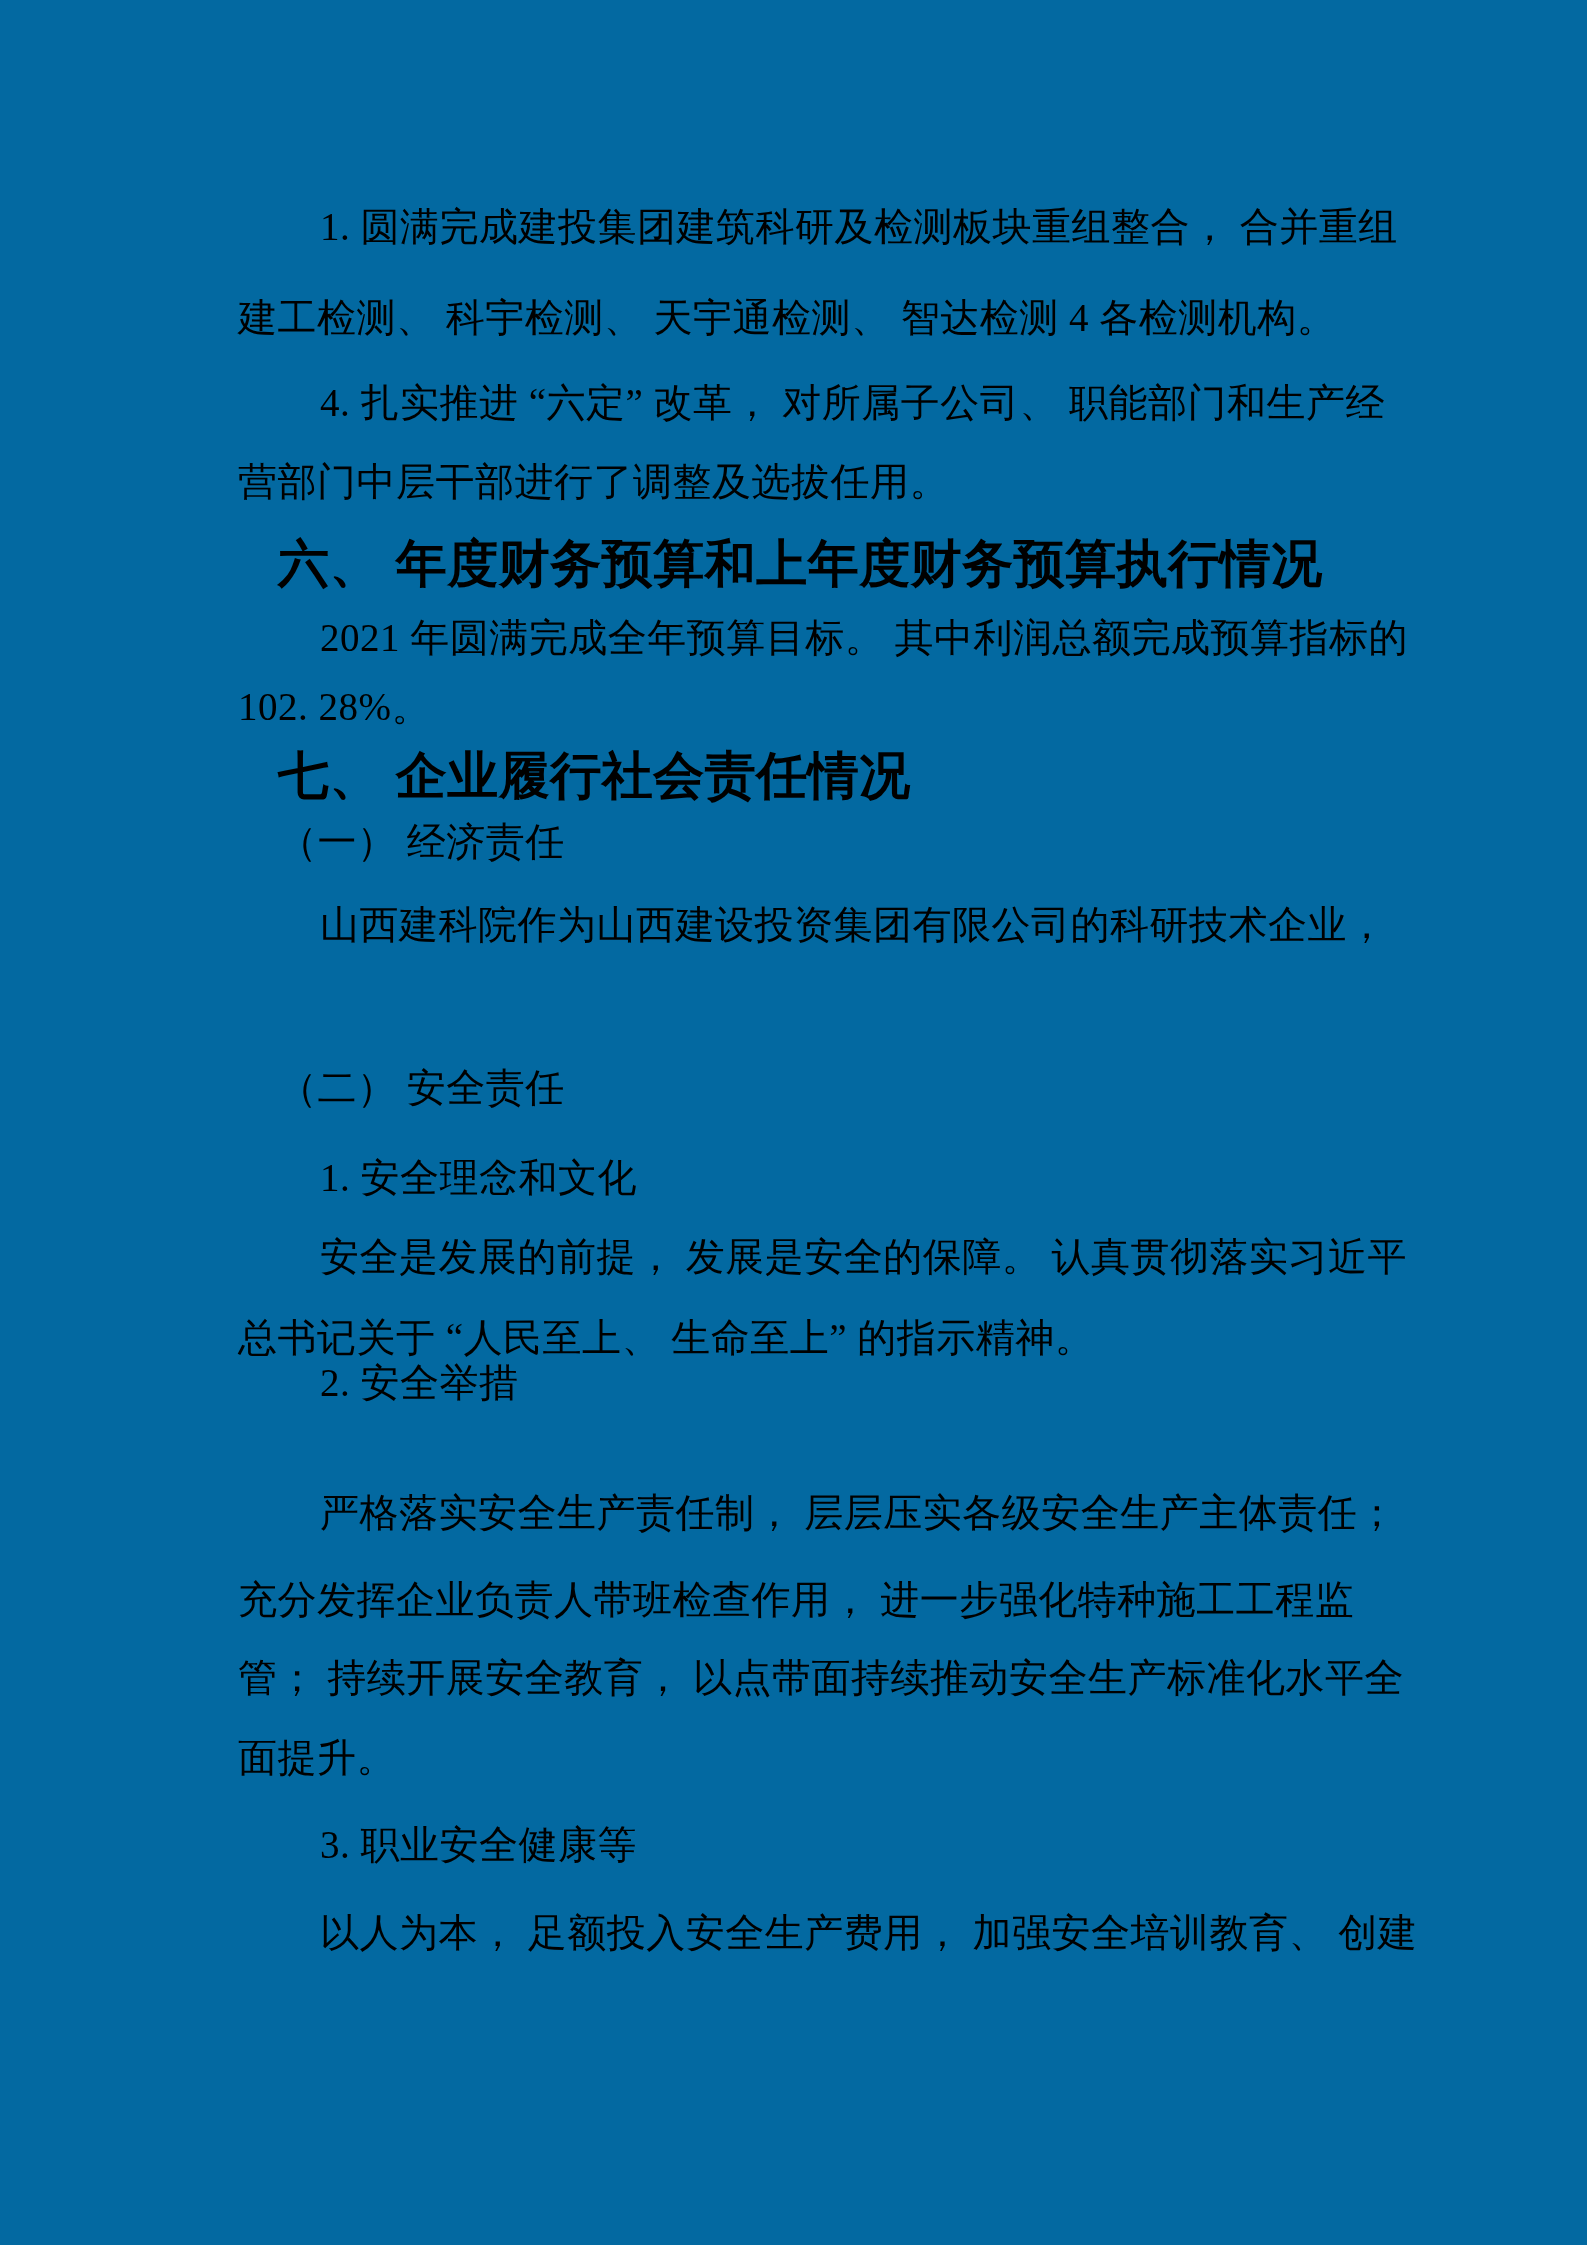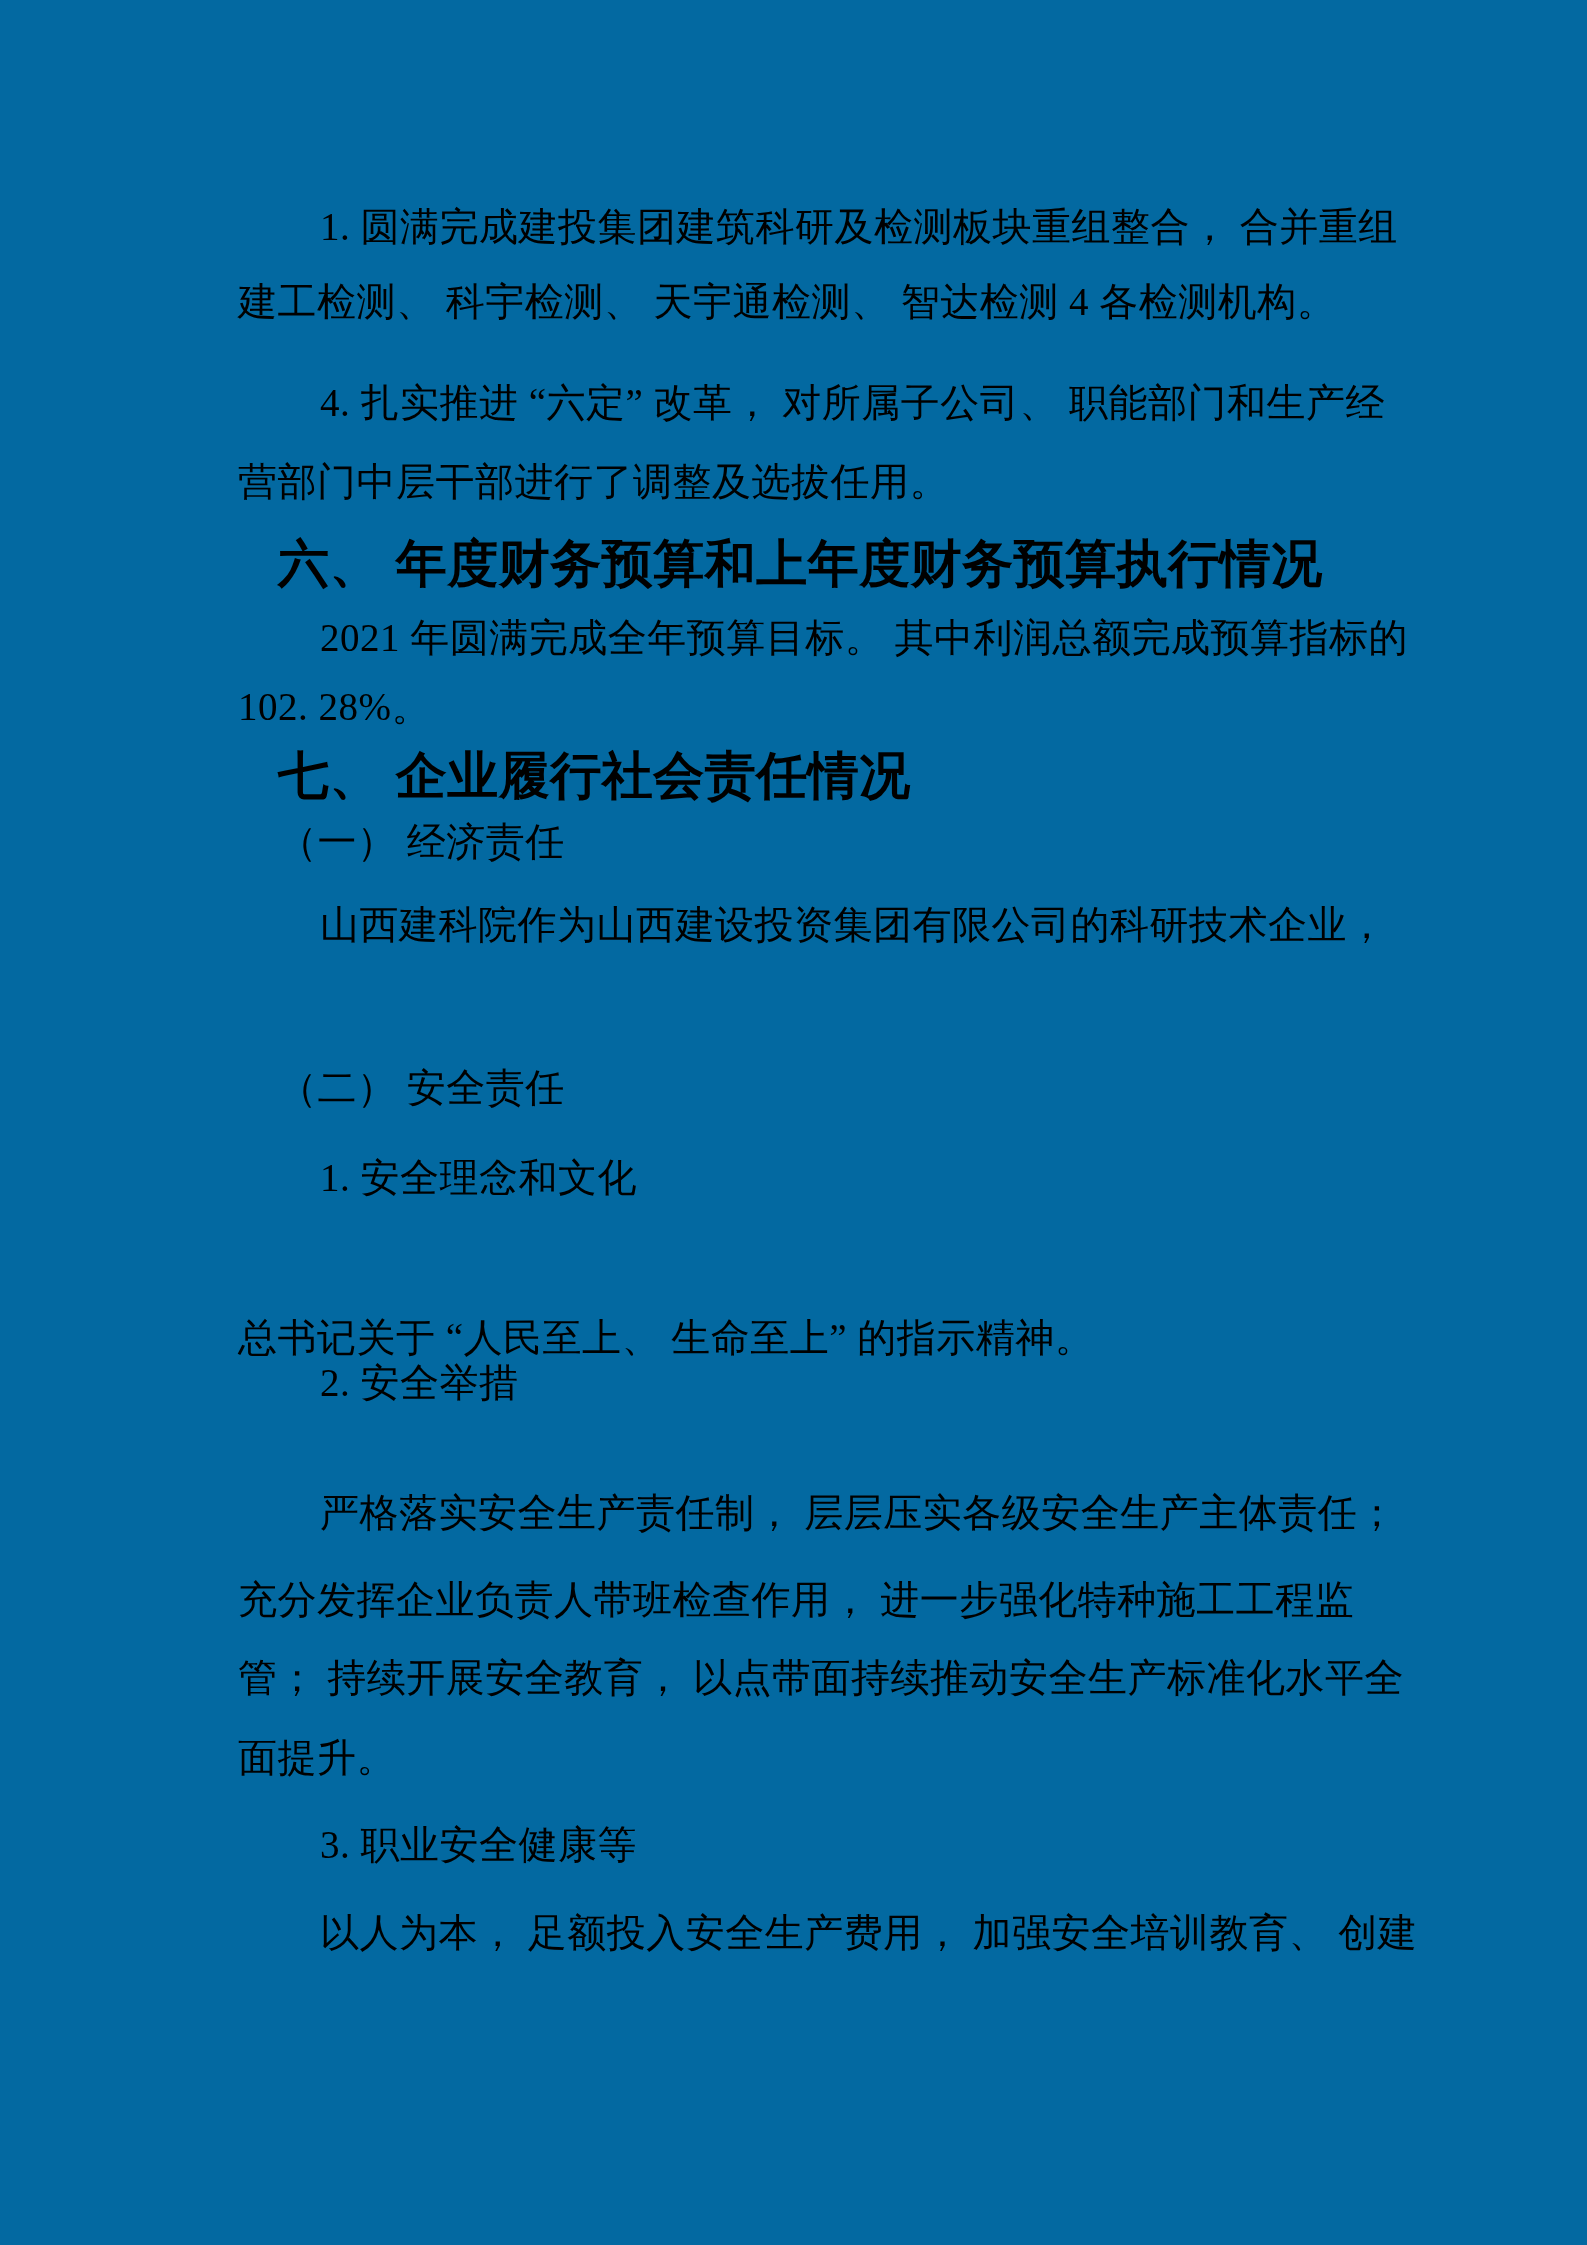"建工检测、 科宇检测、 天宇通检测、 智达检测 4" div.line { top: 280px -> 296px }
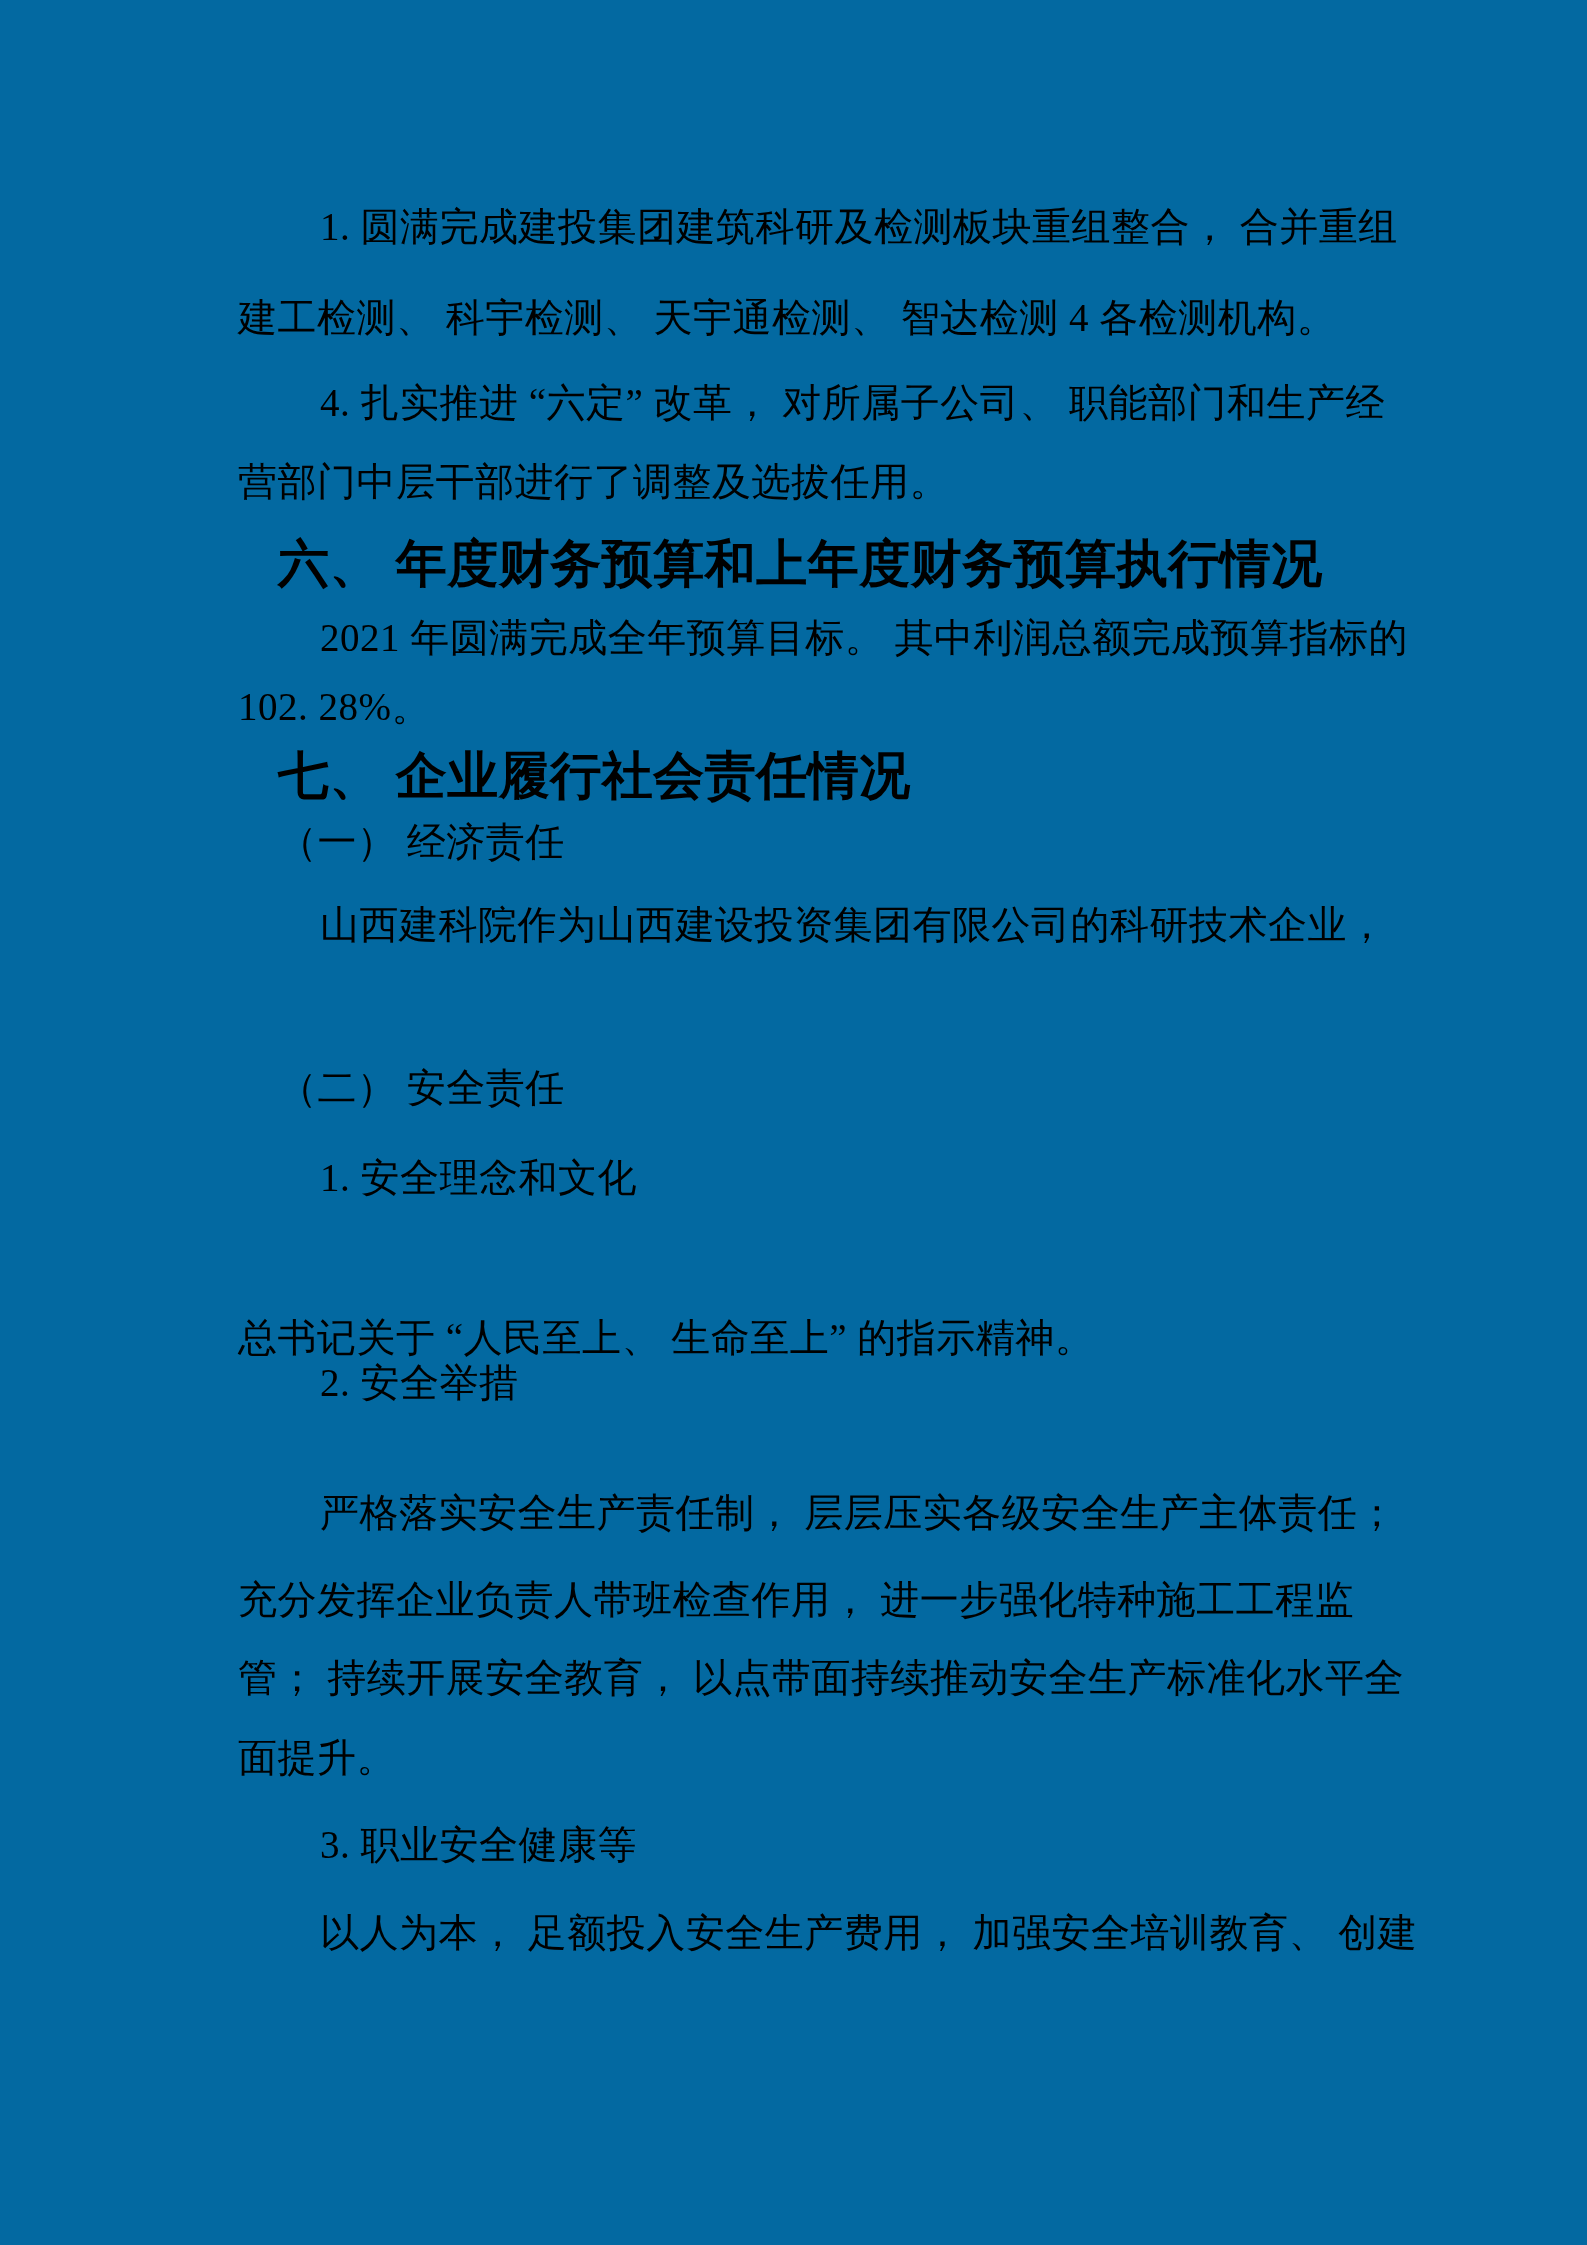"安全是发展的前提， 发展是安全的保障。 认真贯彻落实习近平" div.line { html: none -> <div>安全是发展的前提， 发展是安全的保障。 认真贯彻落实习近平</div> }
